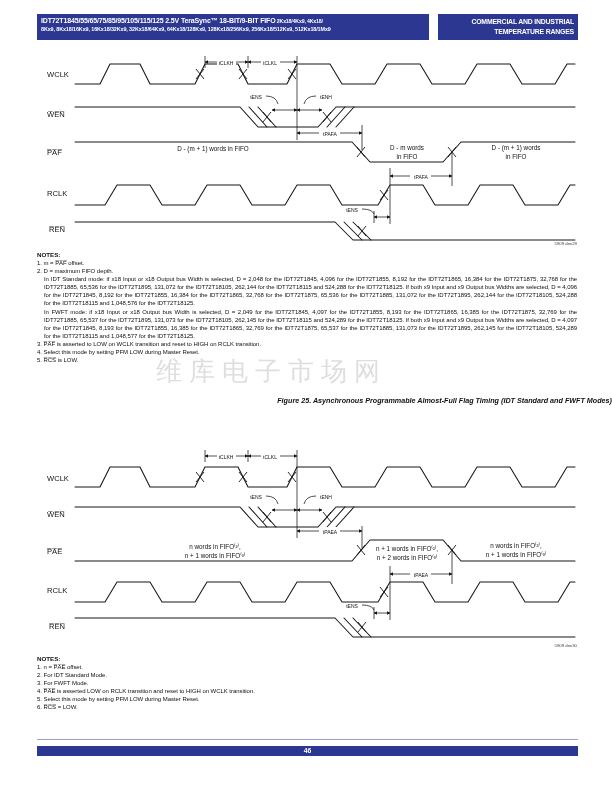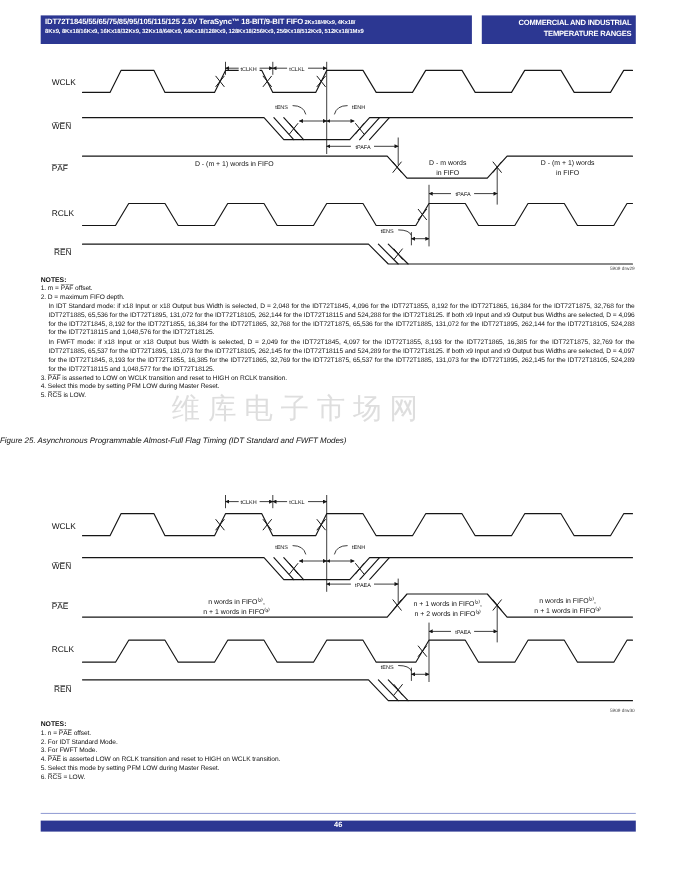"Figure 25. Asynchronous Programmable" .caption { font-weight: normal -> bold; text-align: left -> right }
